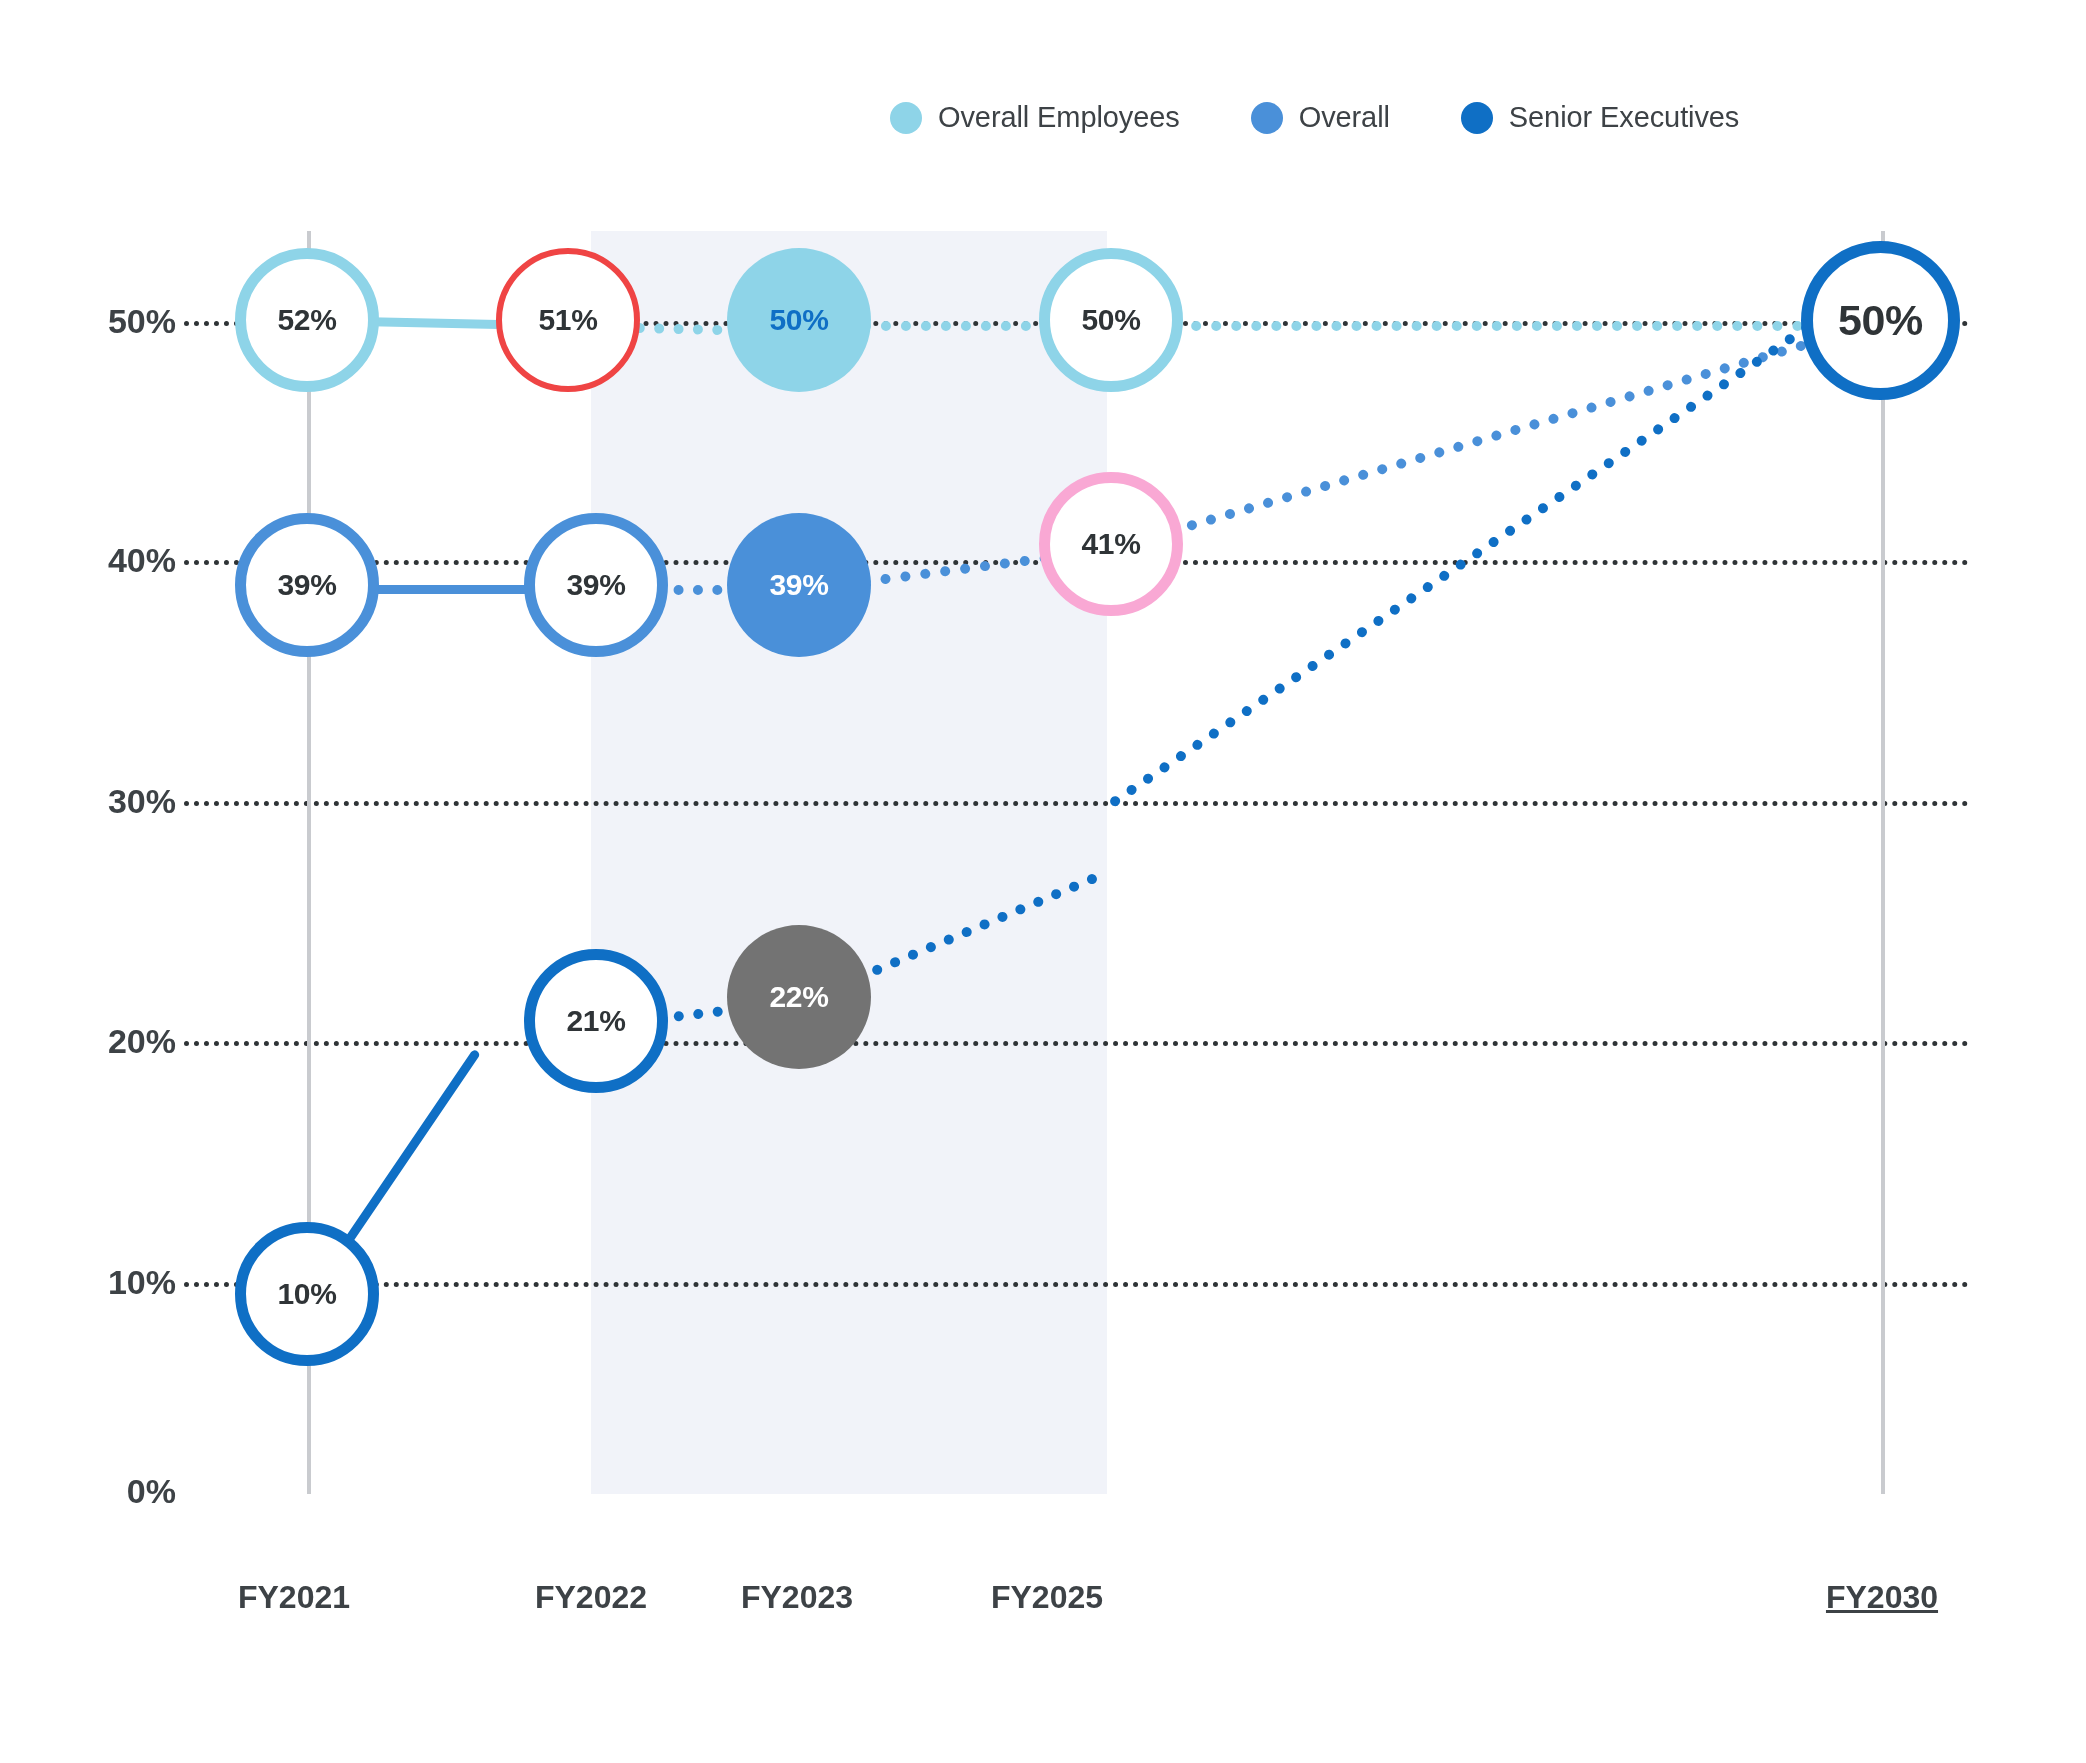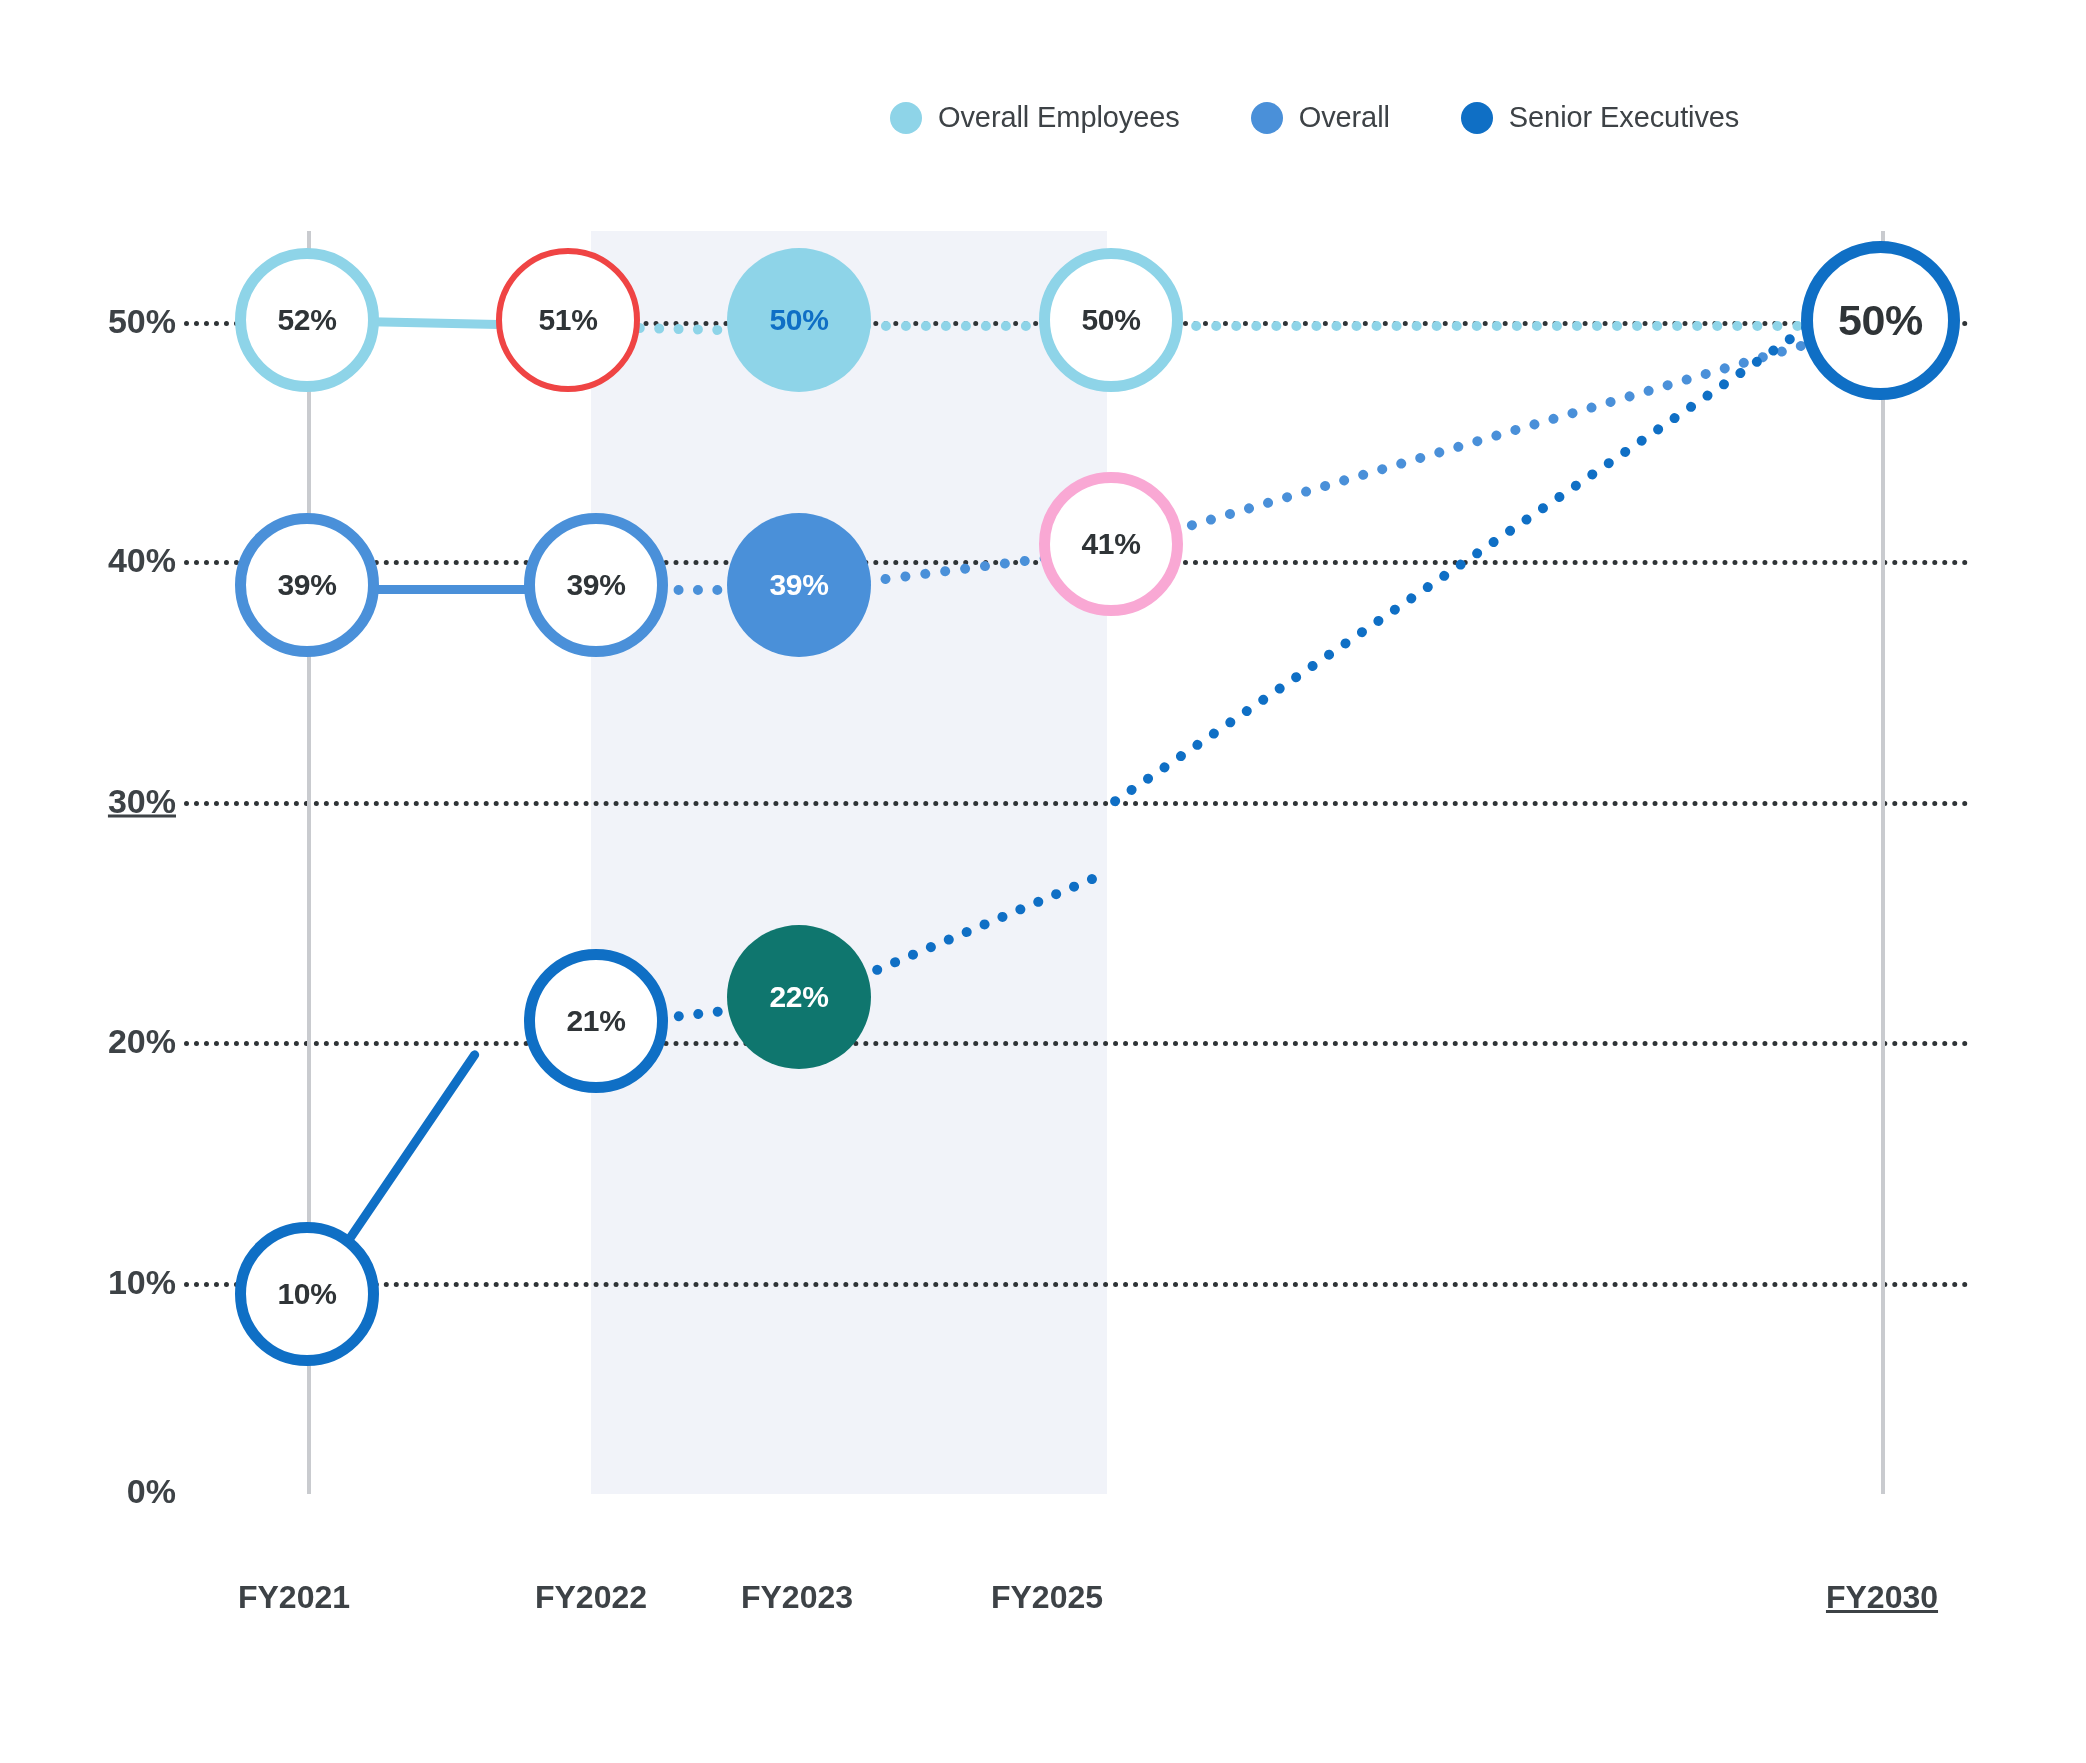"30%" div.ylabel { text-decoration: underline -> none }
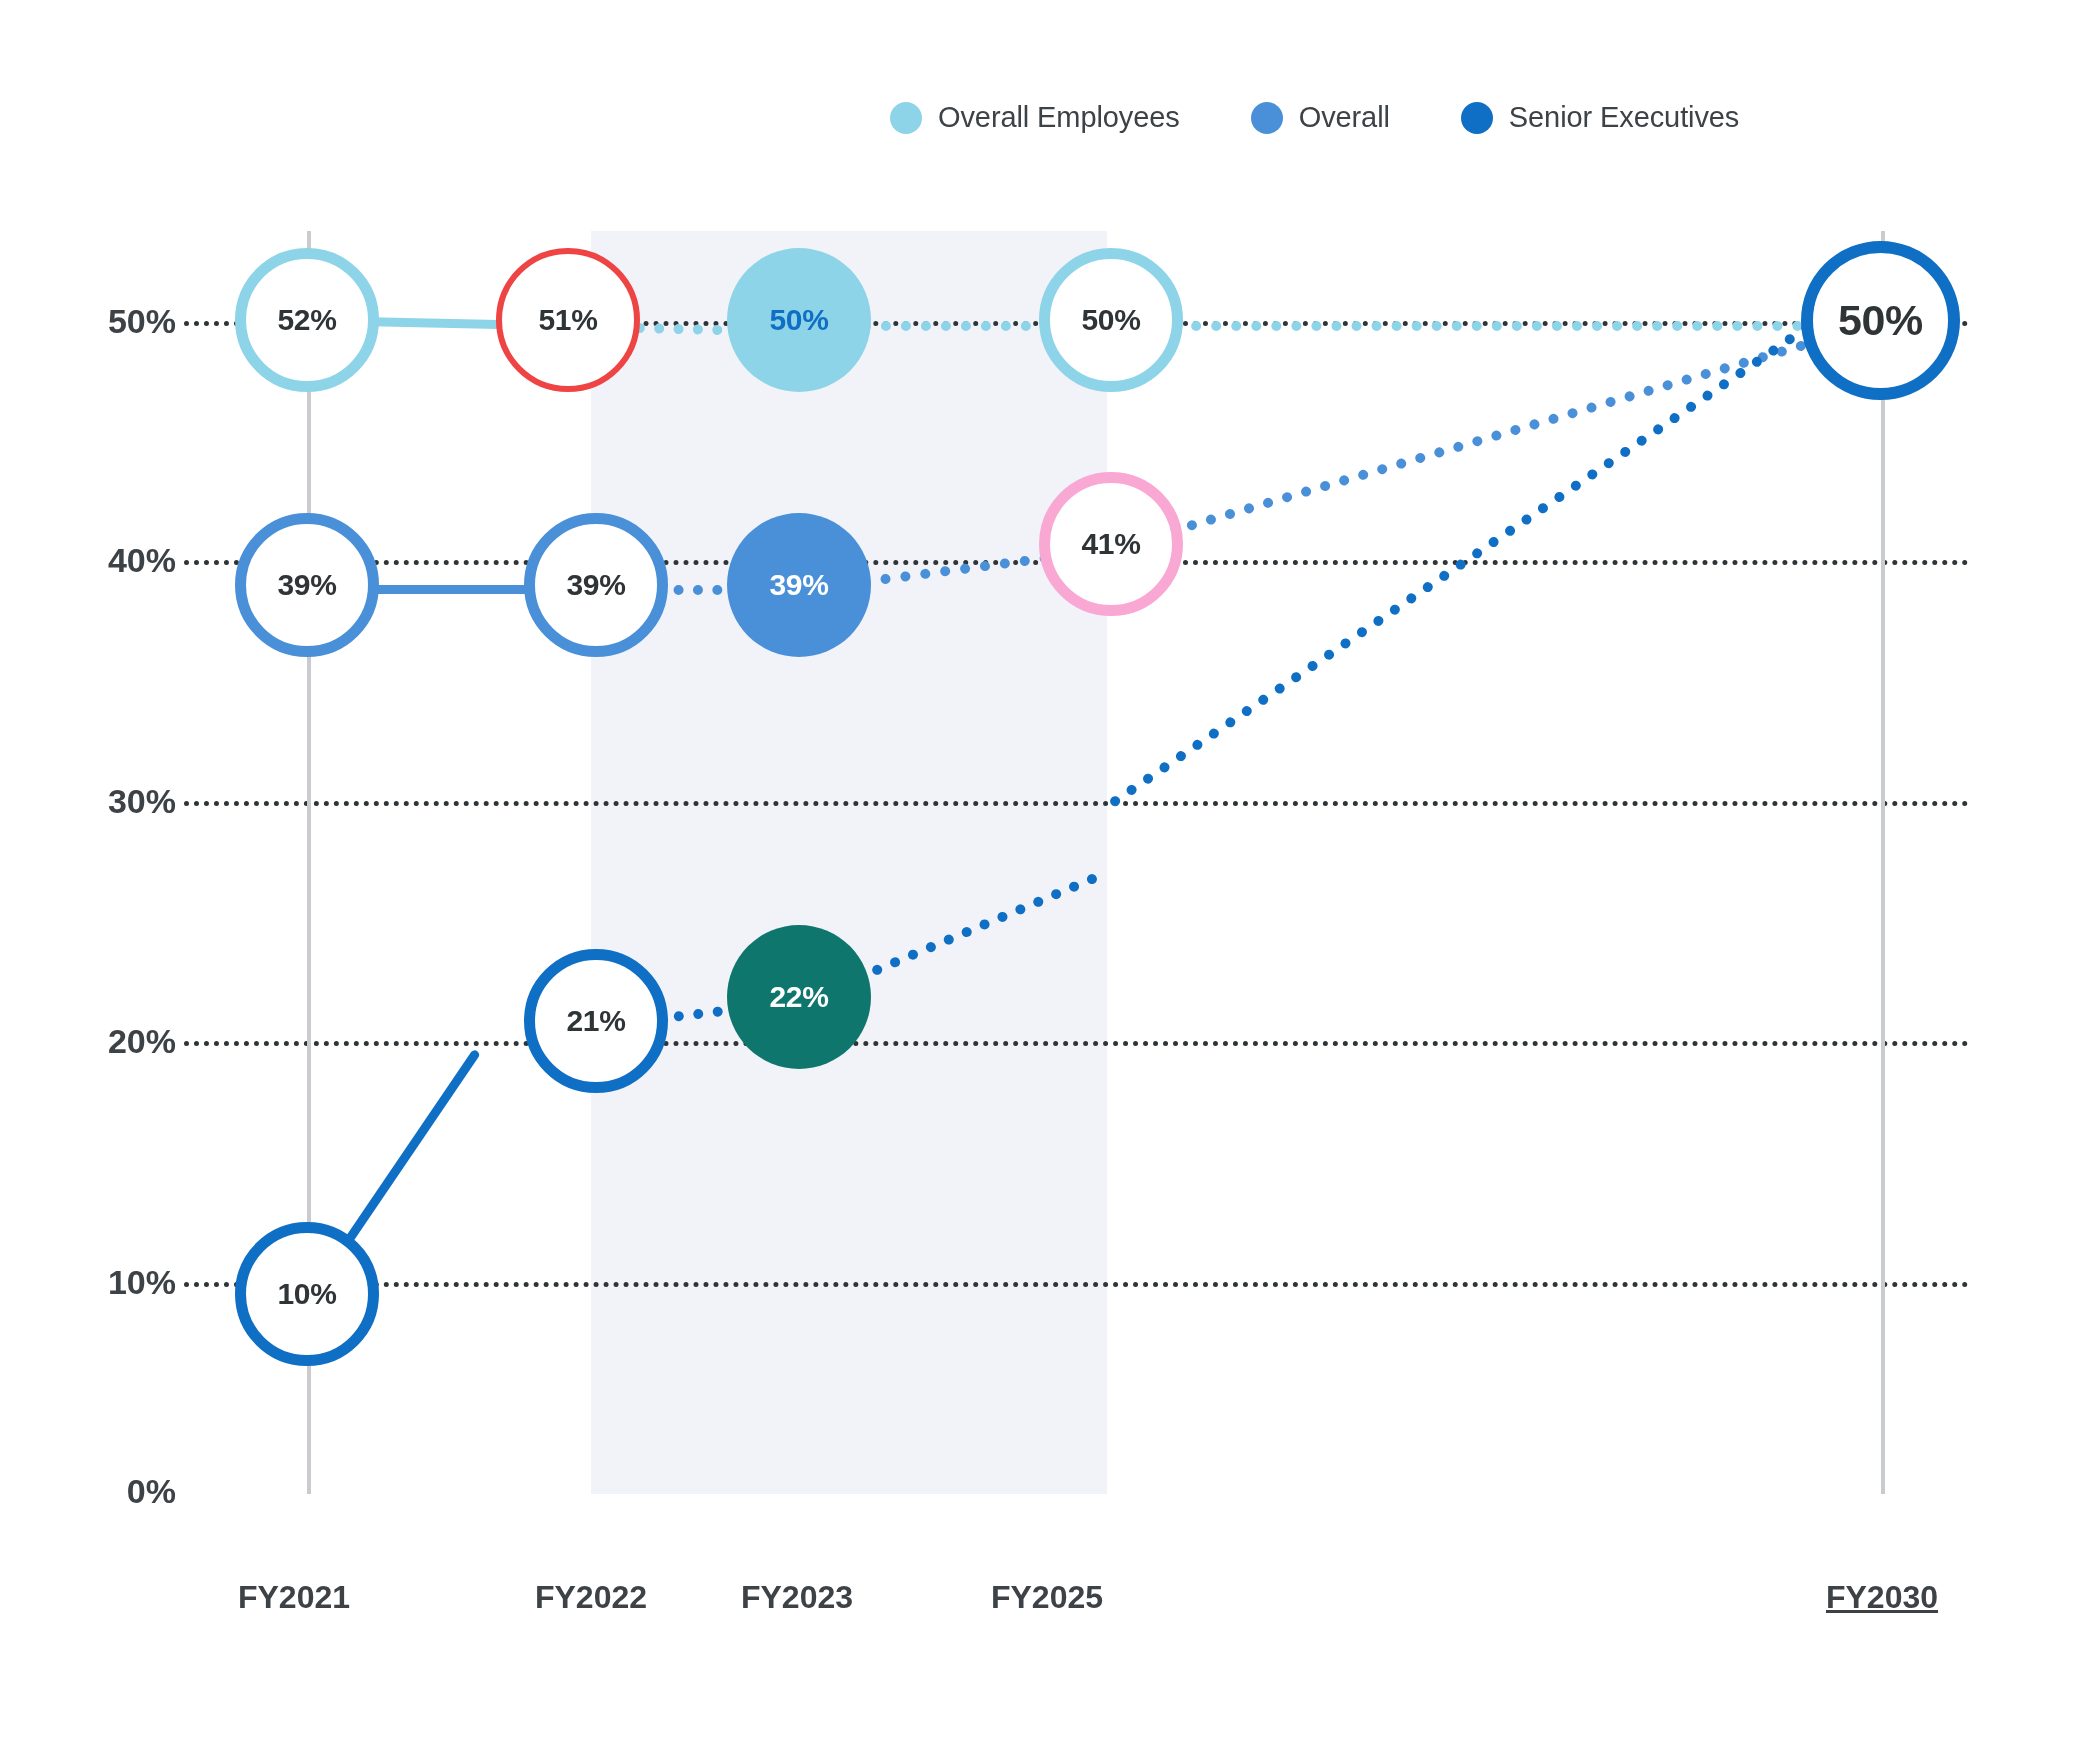"22%" div.bubble { background: #0f766e -> #737373 }
